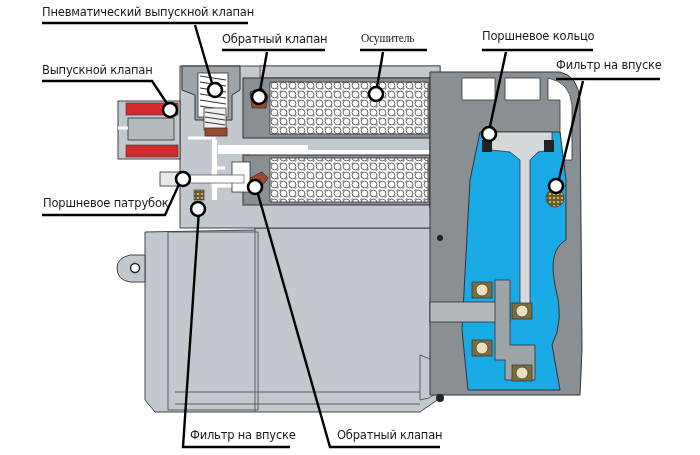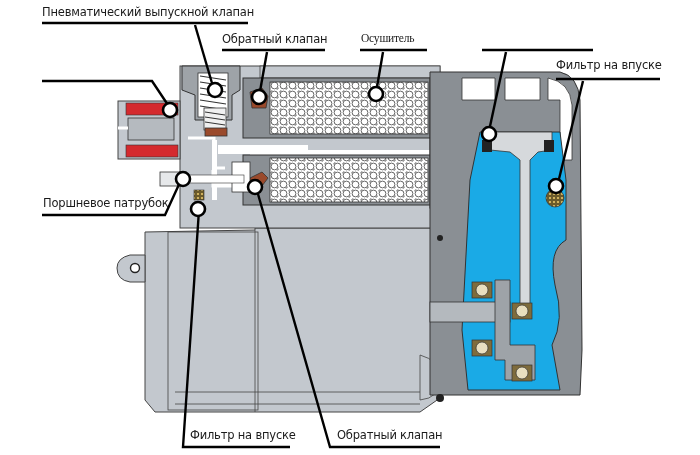"Поршневое кольцо" div.lbl { html: none -> <div>Поршневое кольцо</div> }
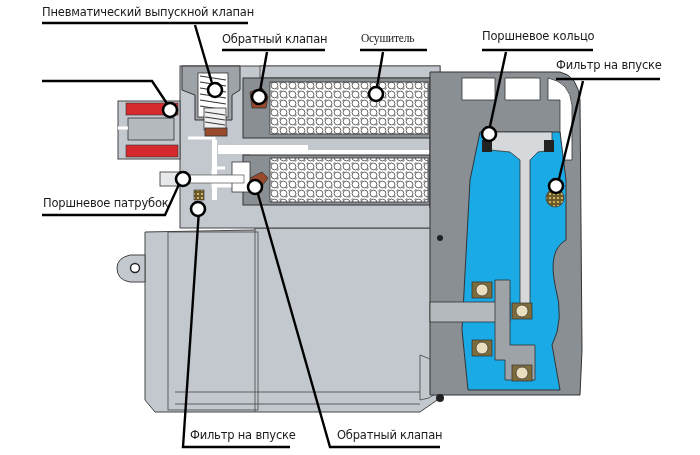"Выпускной клапан" div.lbl { html: none -> <div>Выпускной клапан</div> }
